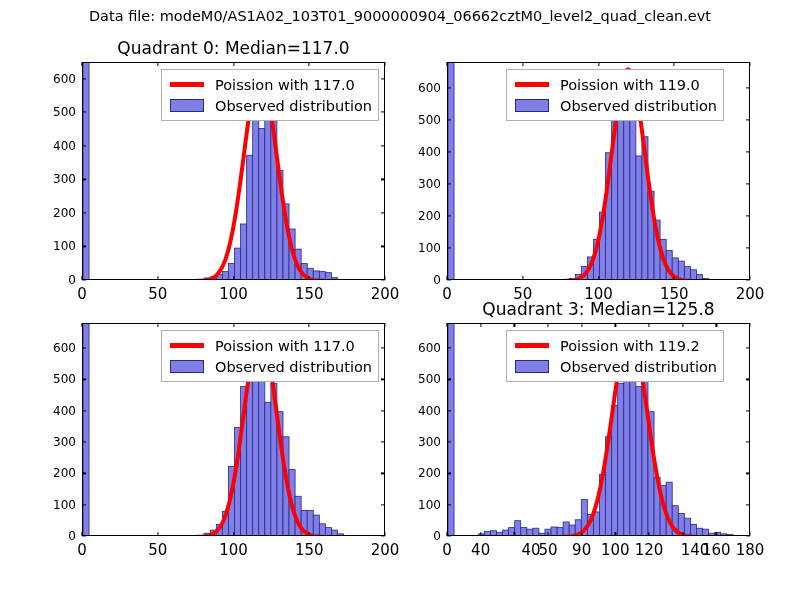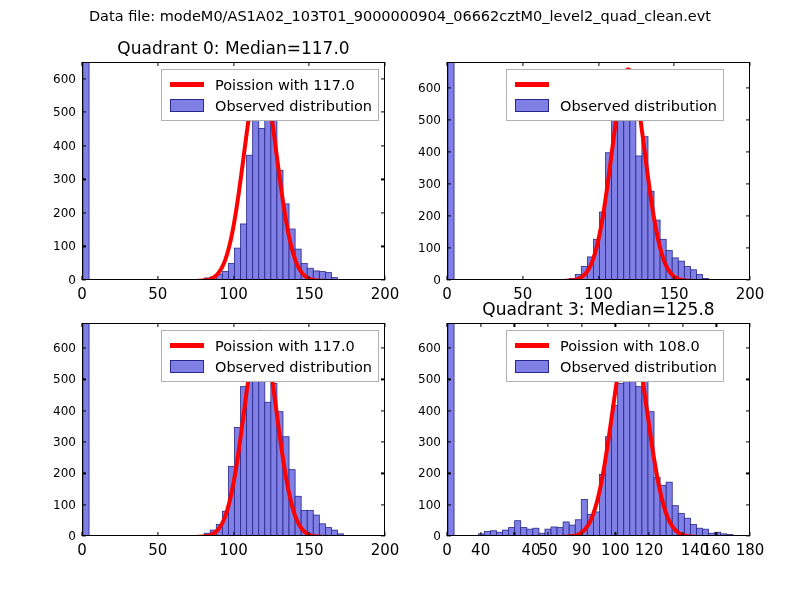"Poission with 119.0" span.legend-label { html: none -> <span>Poission with 119.0</span> }
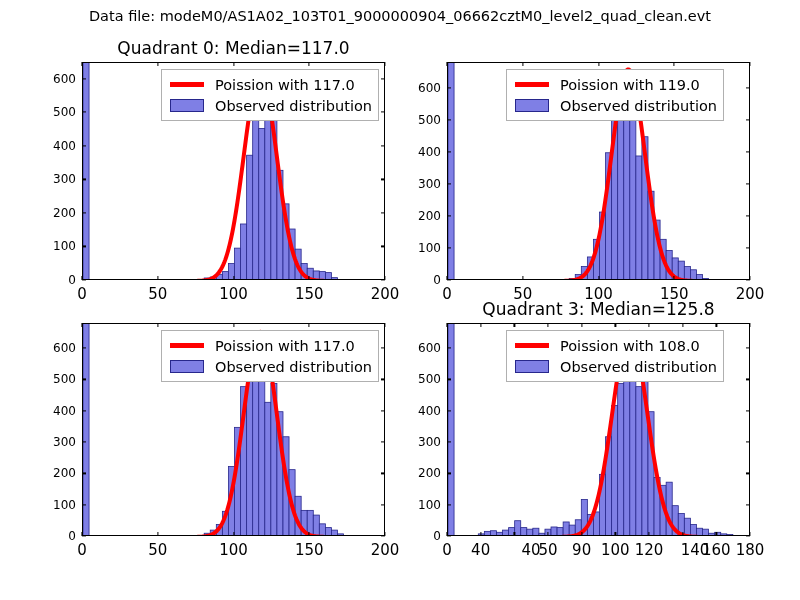"Poission with 108.0" span.legend-label { text: 108.0 -> 119.2 }
